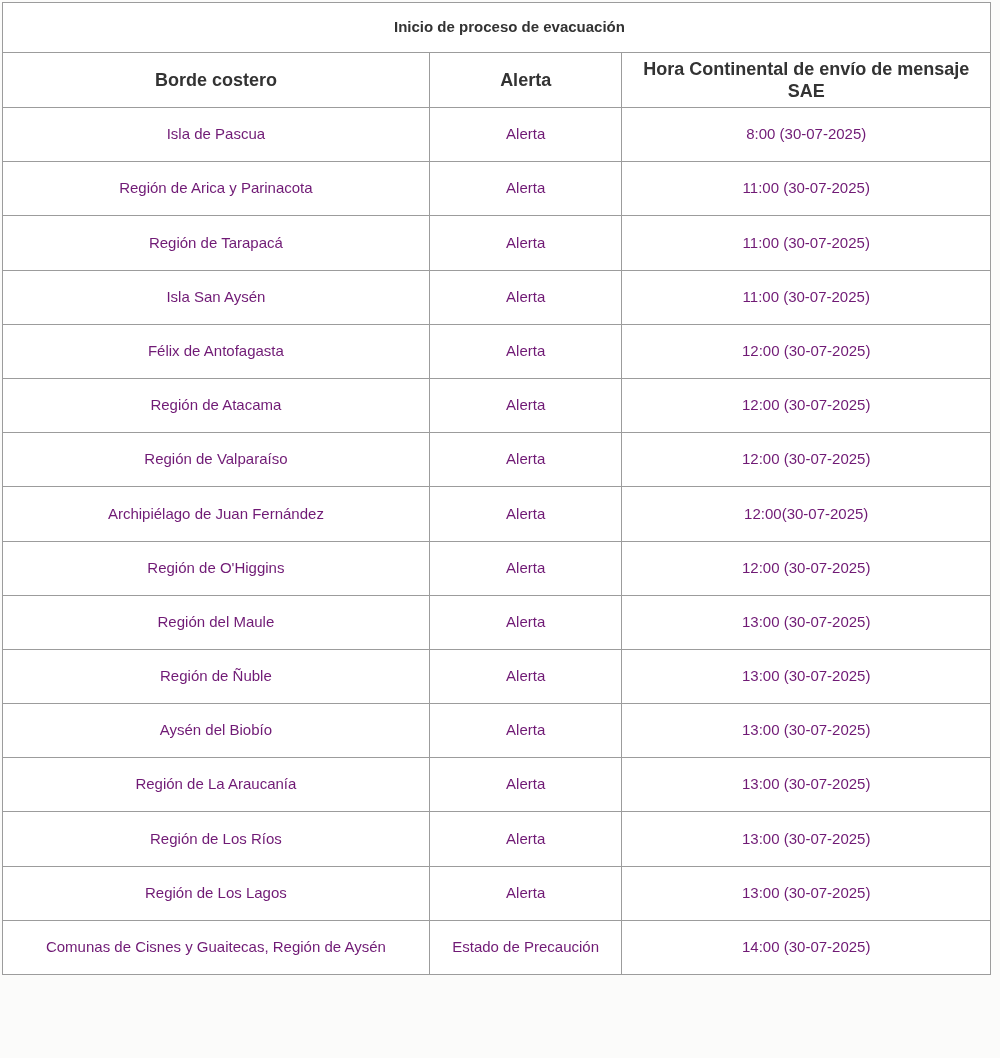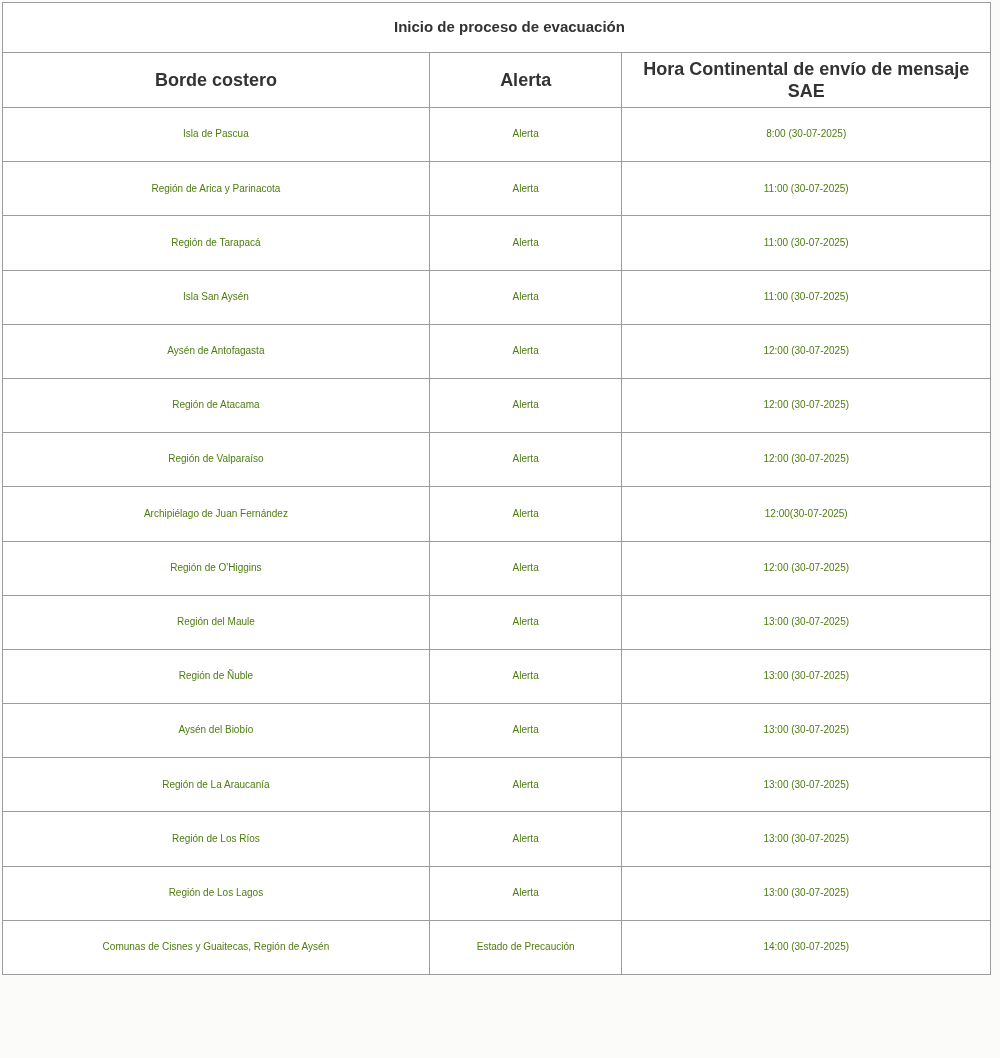"Isla de Pascua" th, td { color: #4d7c0f -> #701a75; font-size: 10px -> 15px }
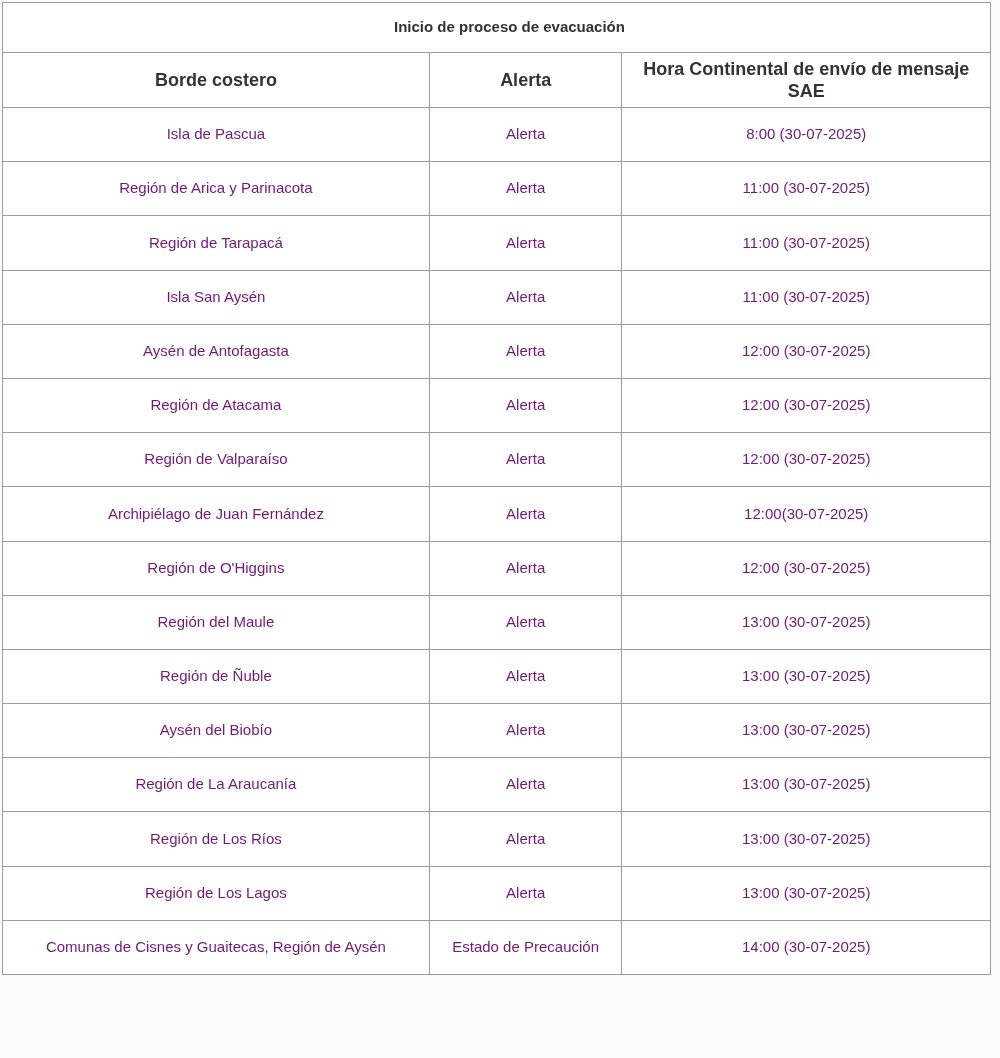"Aysén de Antofagasta" td { text: Aysén -> Félix }
